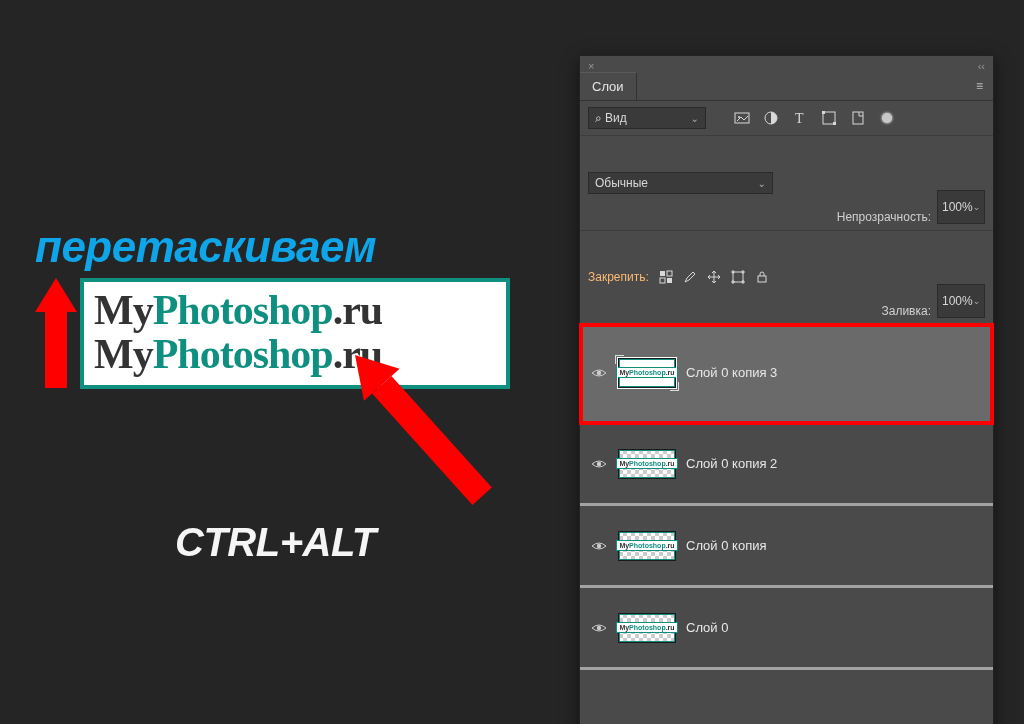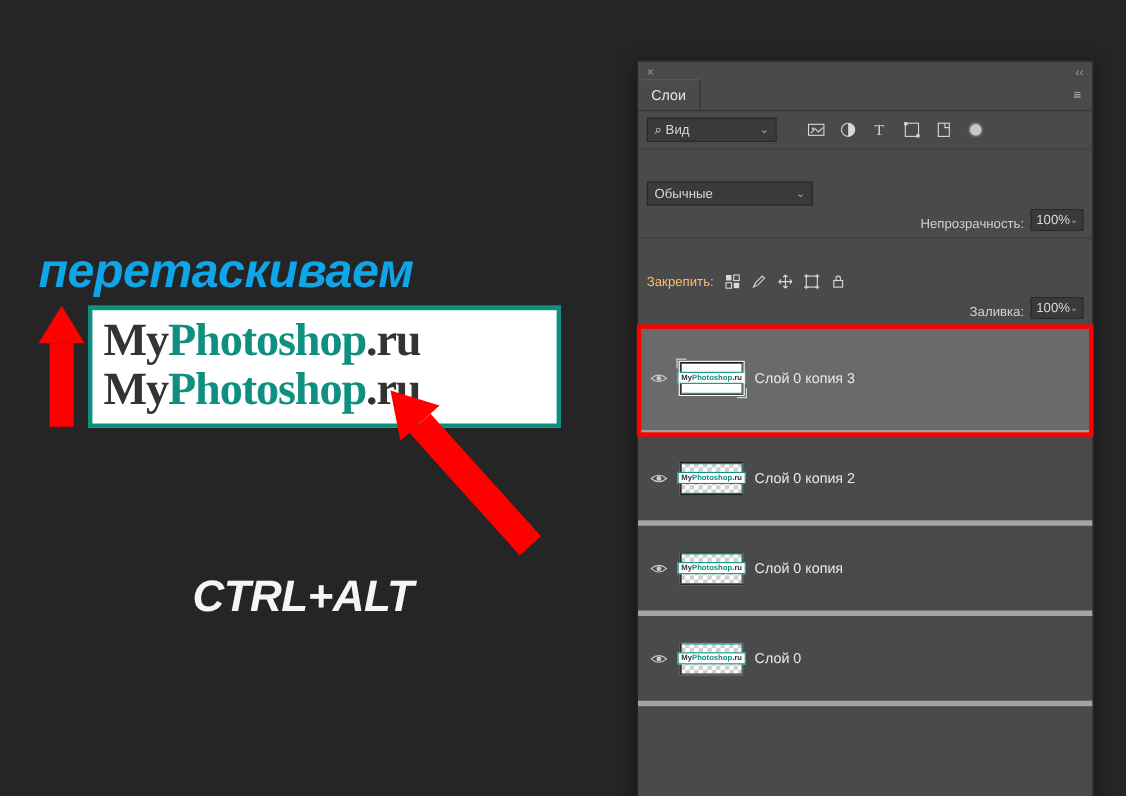"Обычные" .dropdown.blend { width: 151px -> 185px }
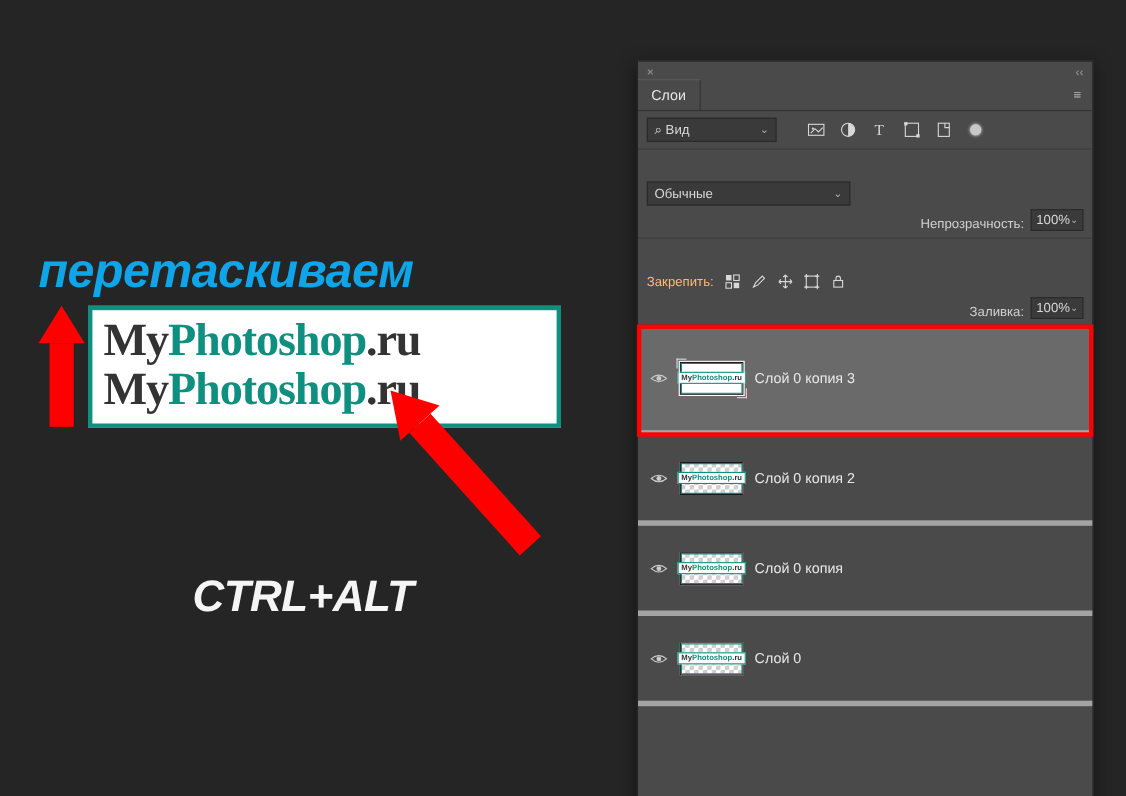"100%" .opacity-val { height: 20px -> 34px }
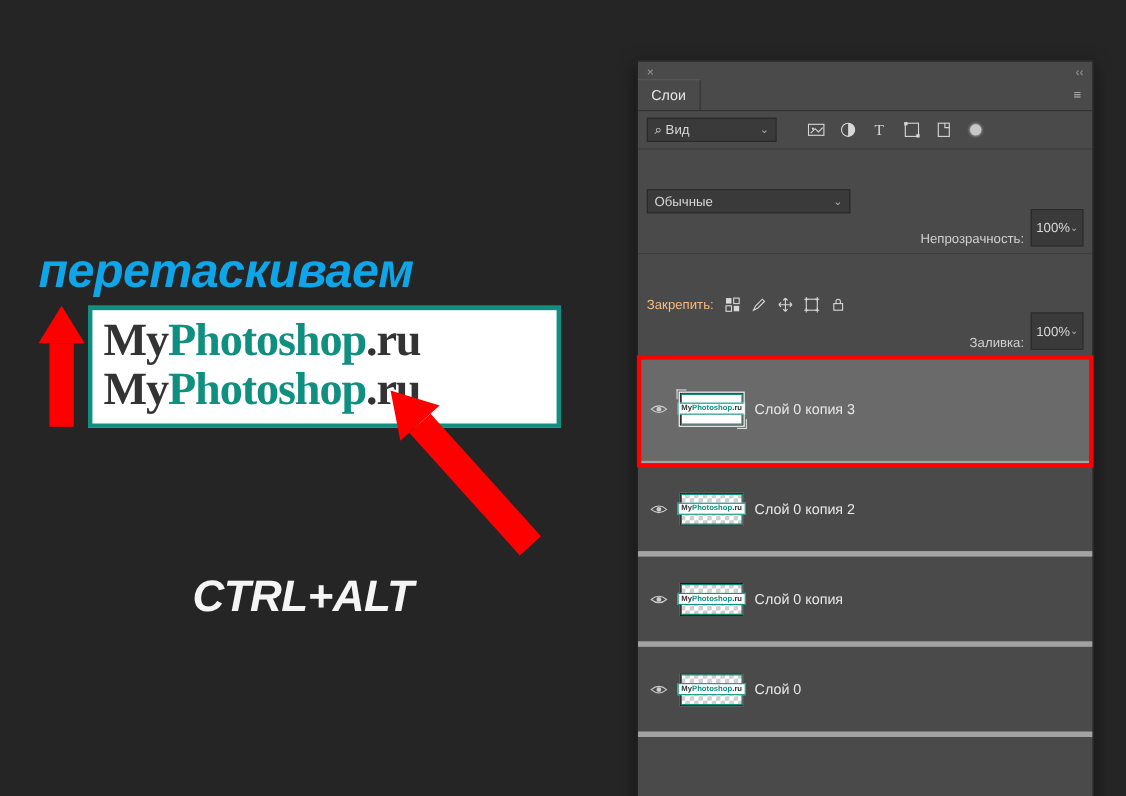"Слой 0 копия 3" .layer { border-bottom: 5px solid #a3a3a3 -> 3px solid #a3a3a3 }
